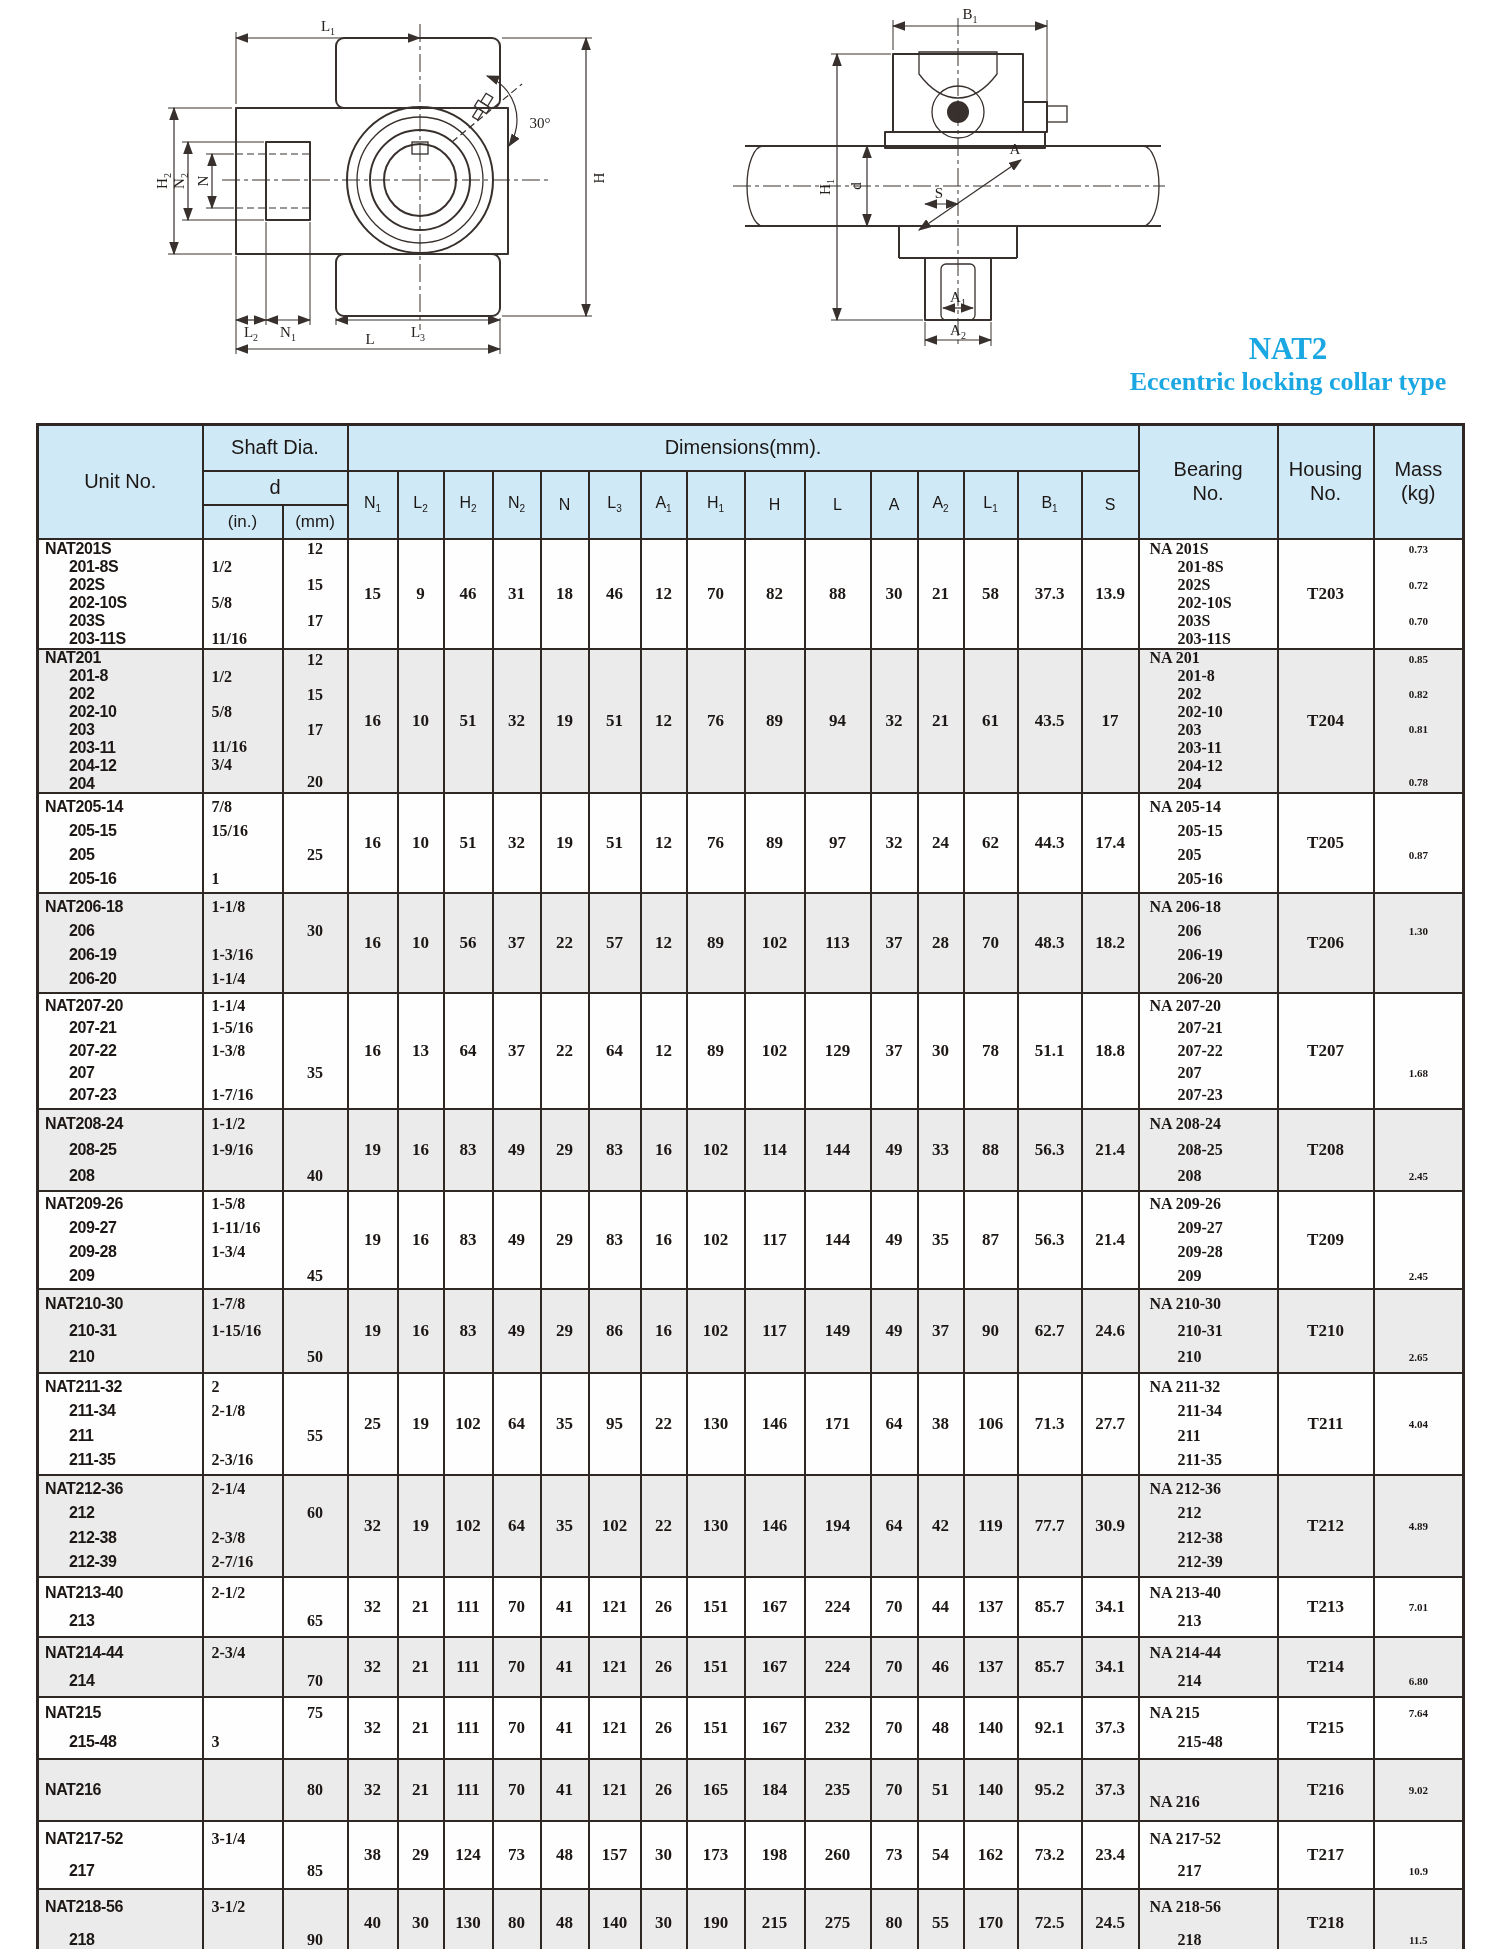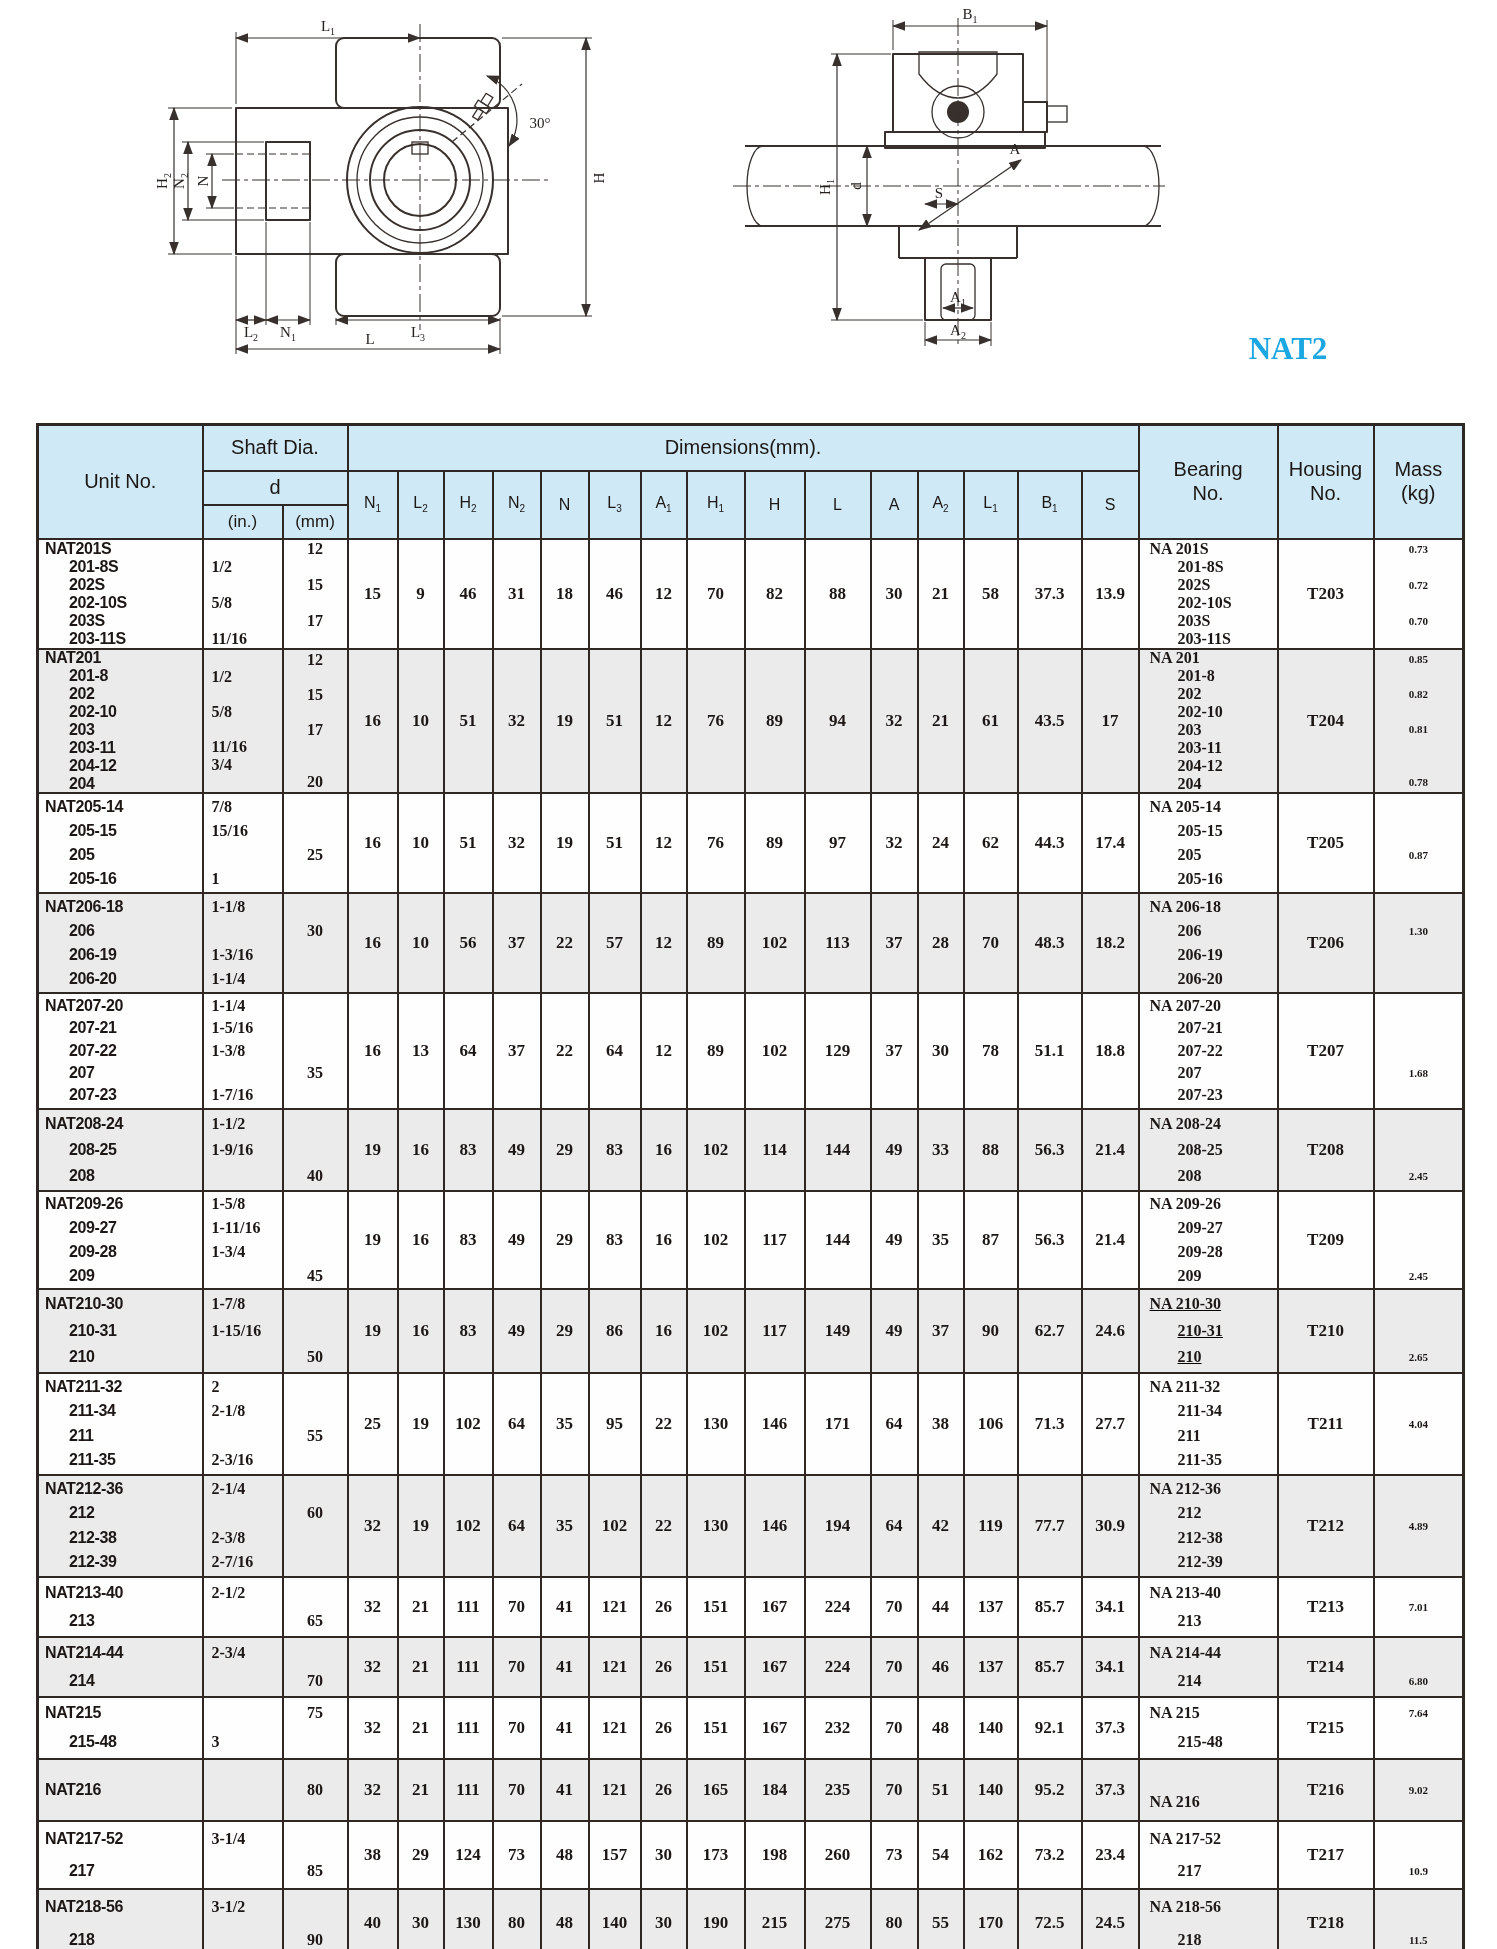"Eccentric locking collar type" div.t2 { html: none -> <div>Eccentric locking collar type</div> }
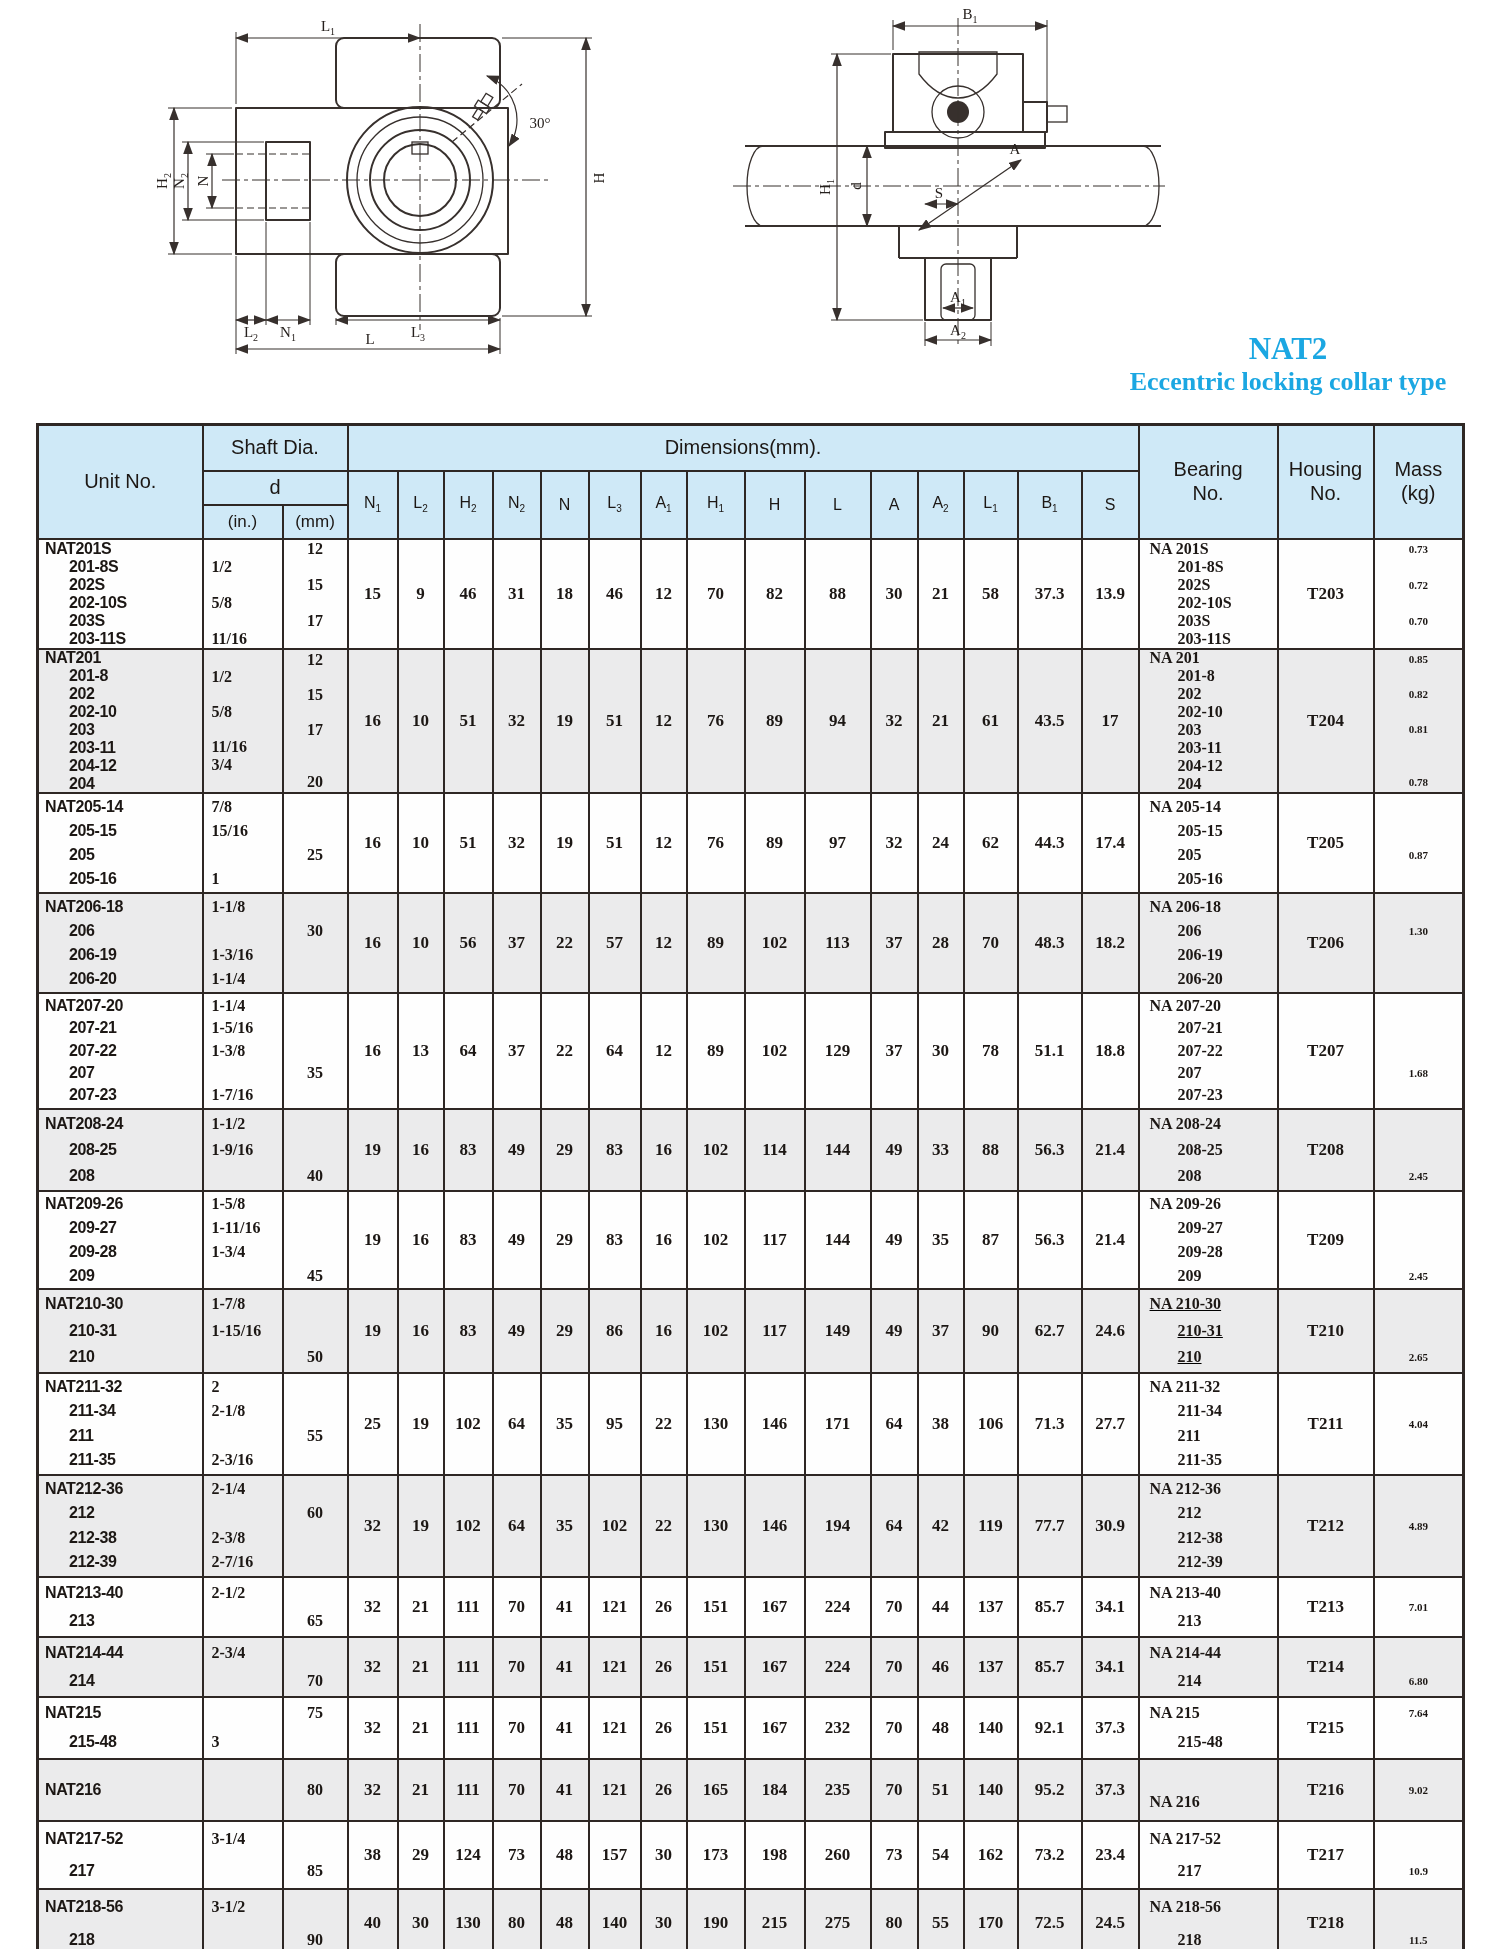"NA 210-30" div.vl { text-decoration: underline -> none }
